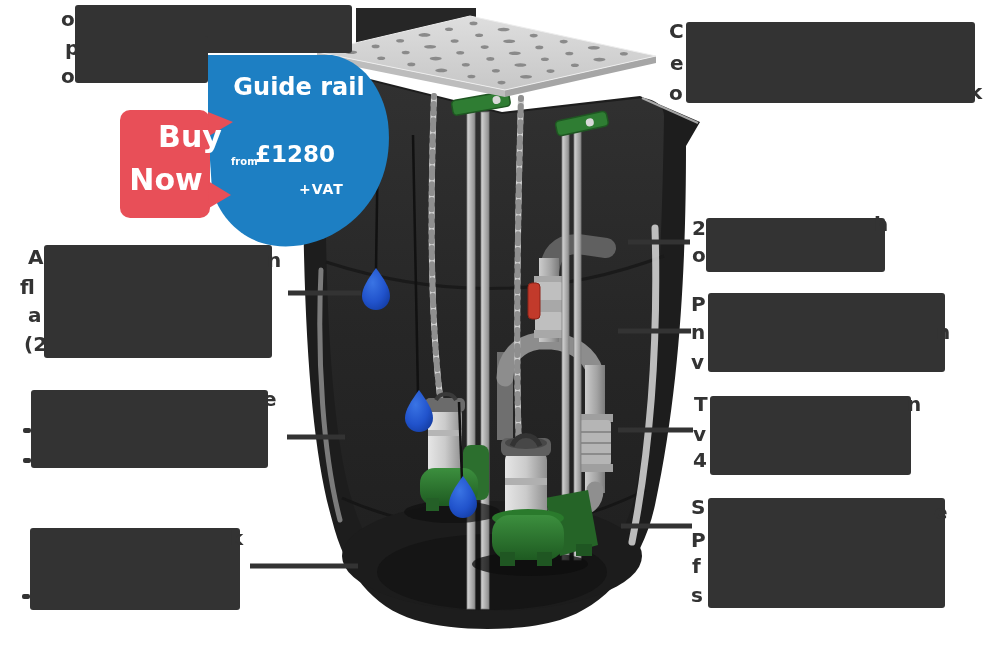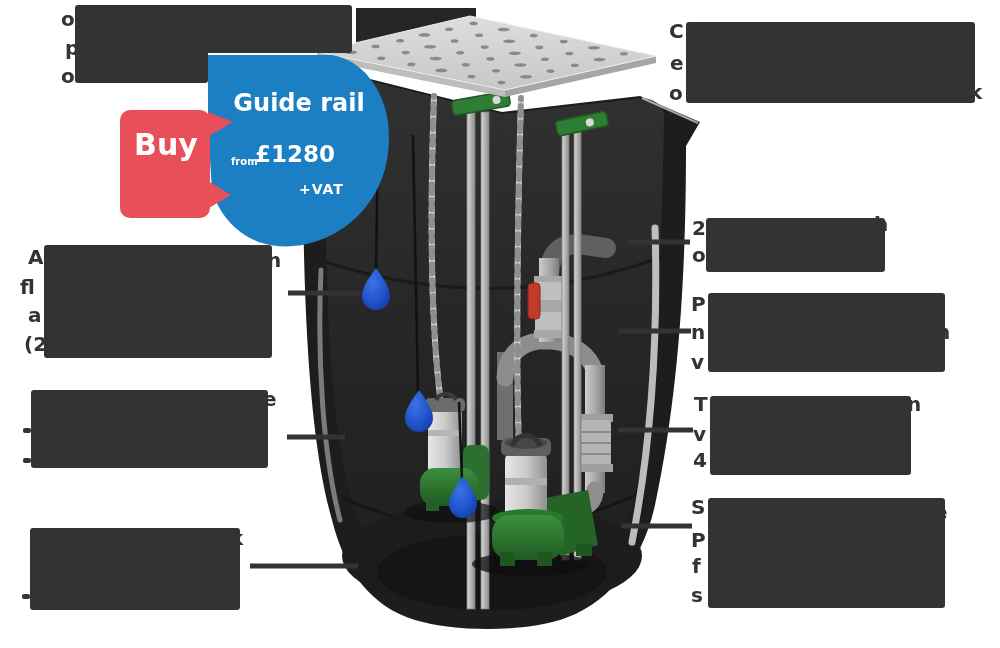"Guide rail" div.promo-text { top: 90px -> 74px }
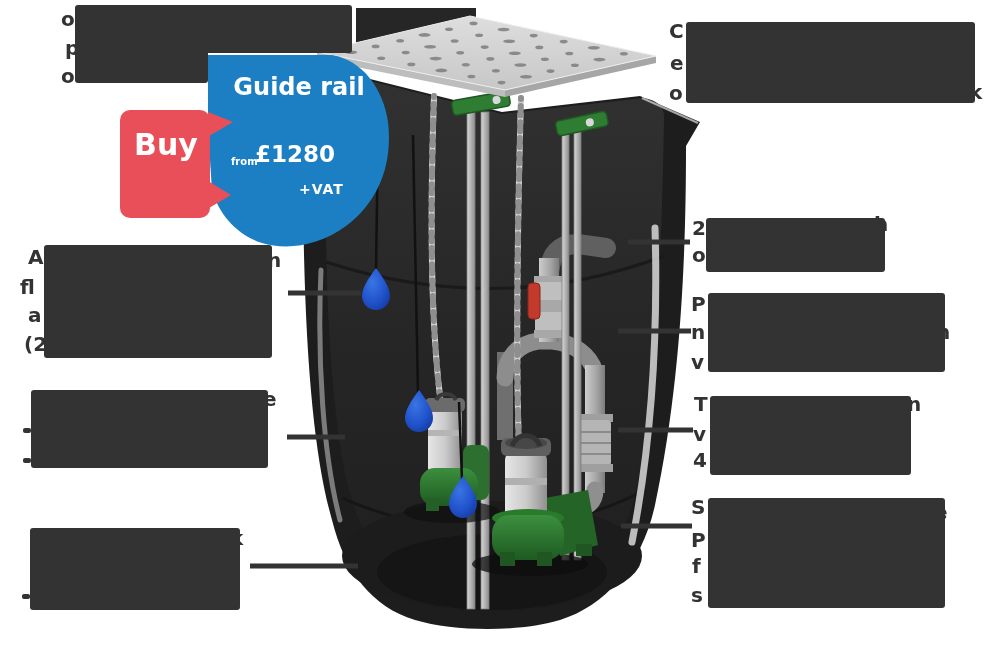"Buy" div.promo-text { padding-left: none -> 24px; top: 128px -> 120px }
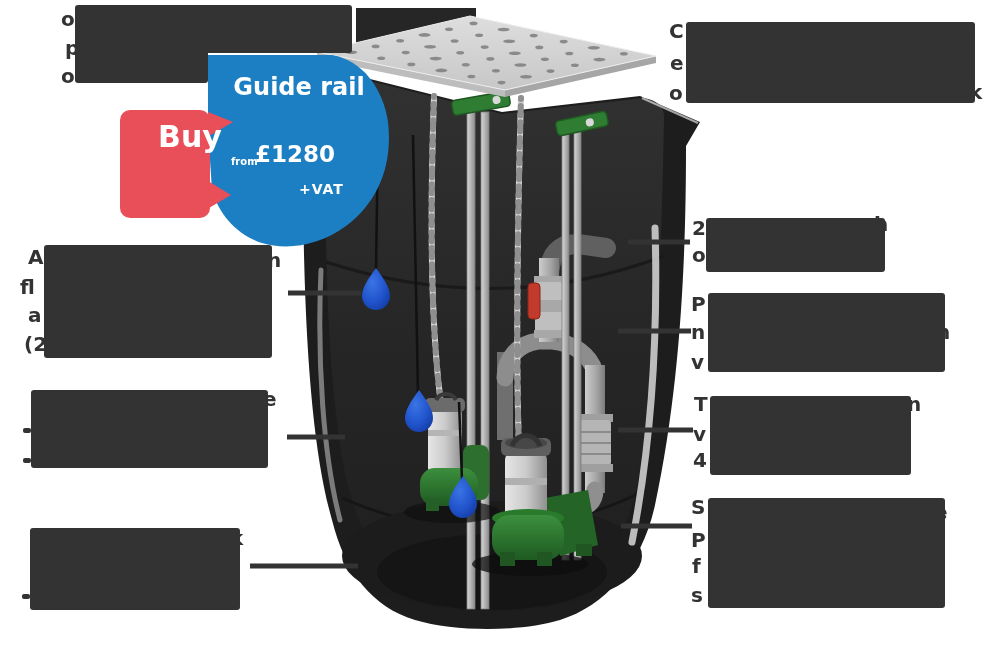"Now" div.promo-text { html: none -> <div>Now</div> }
